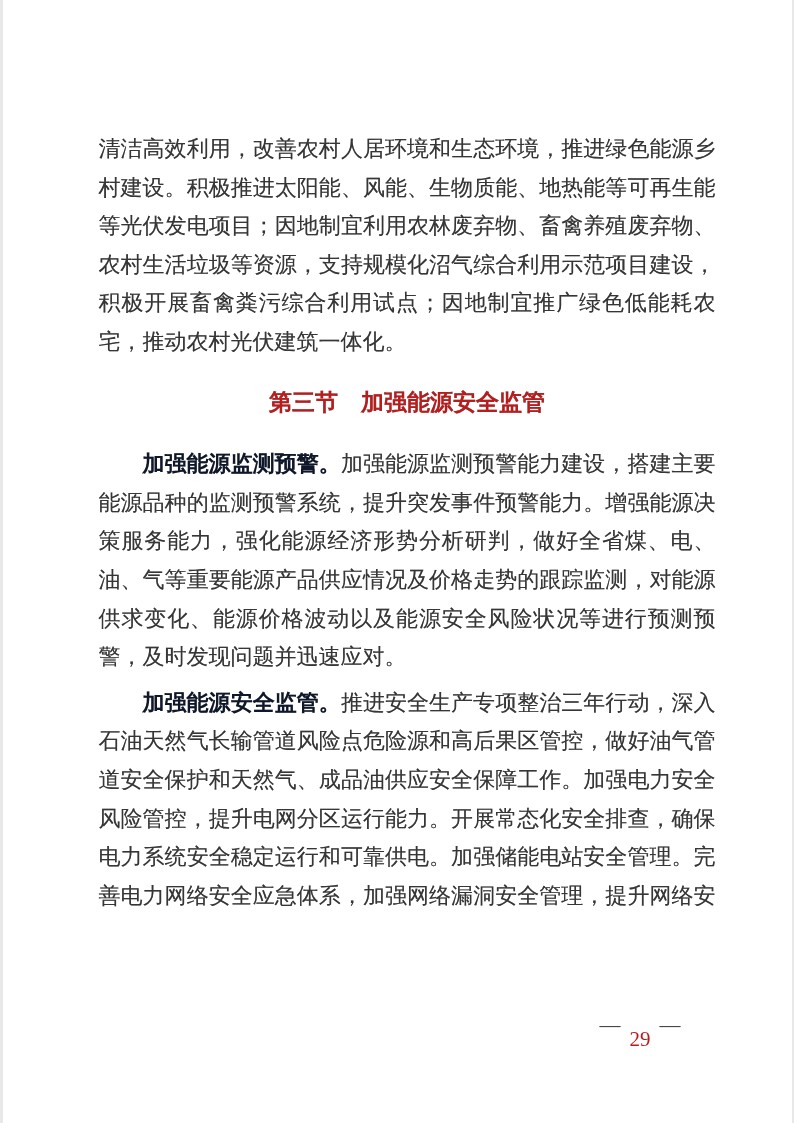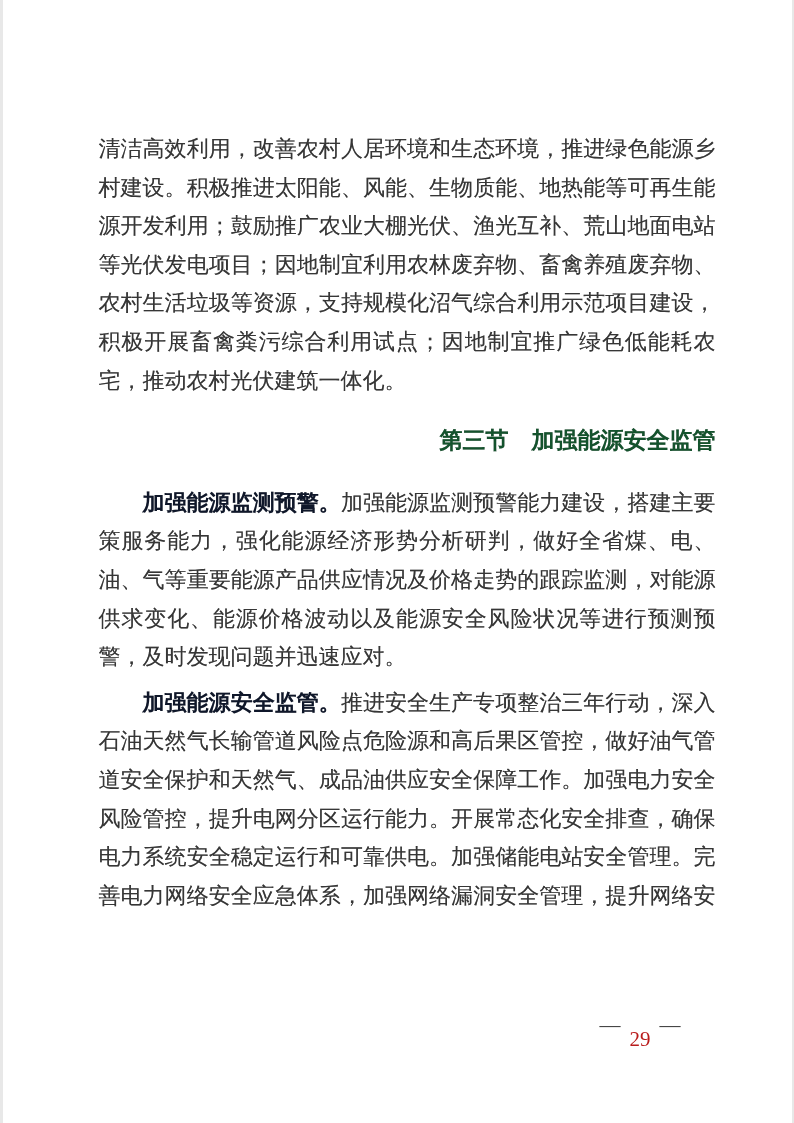"源开发利用；鼓励推广农业大棚光伏、渔光互补、荒山地面电站" div.line { html: <div>源开发利用；鼓励推广农业大棚光伏、渔光互补、荒山地面电站</div> -> none }
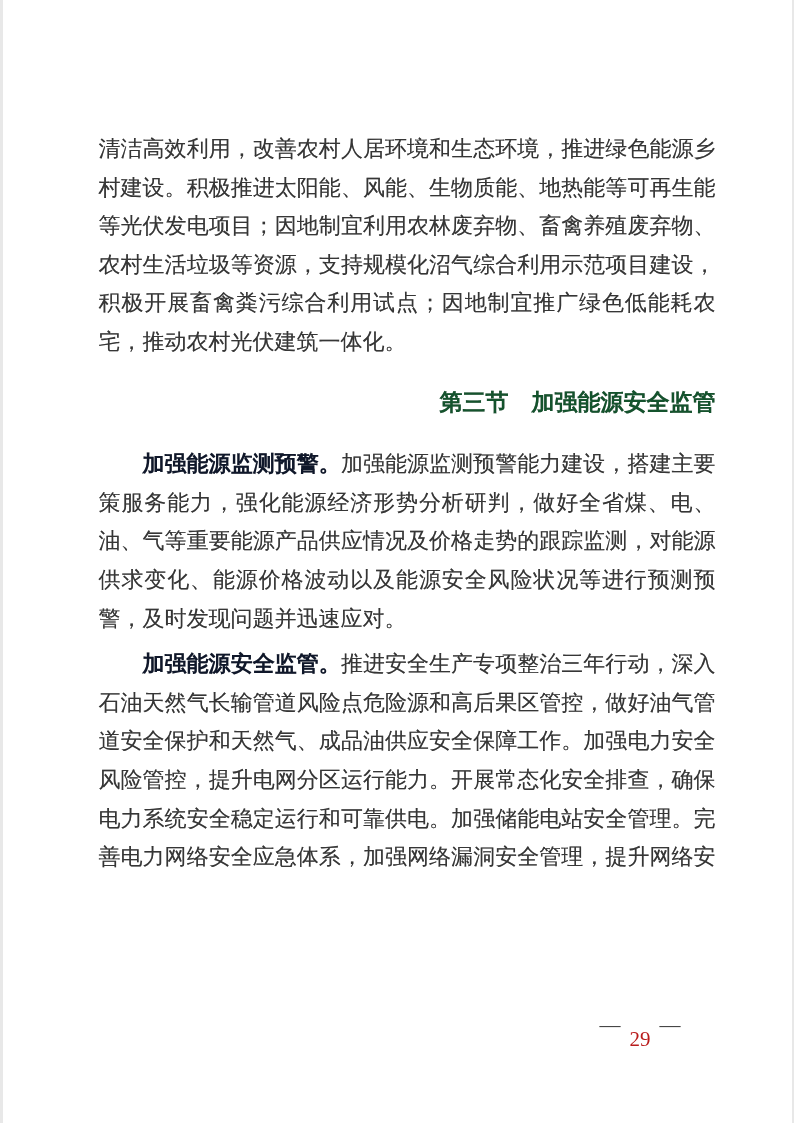"第三节 加强能源安全监管" .section-heading { color: #14532d -> #b91c1c; text-align: right -> center }
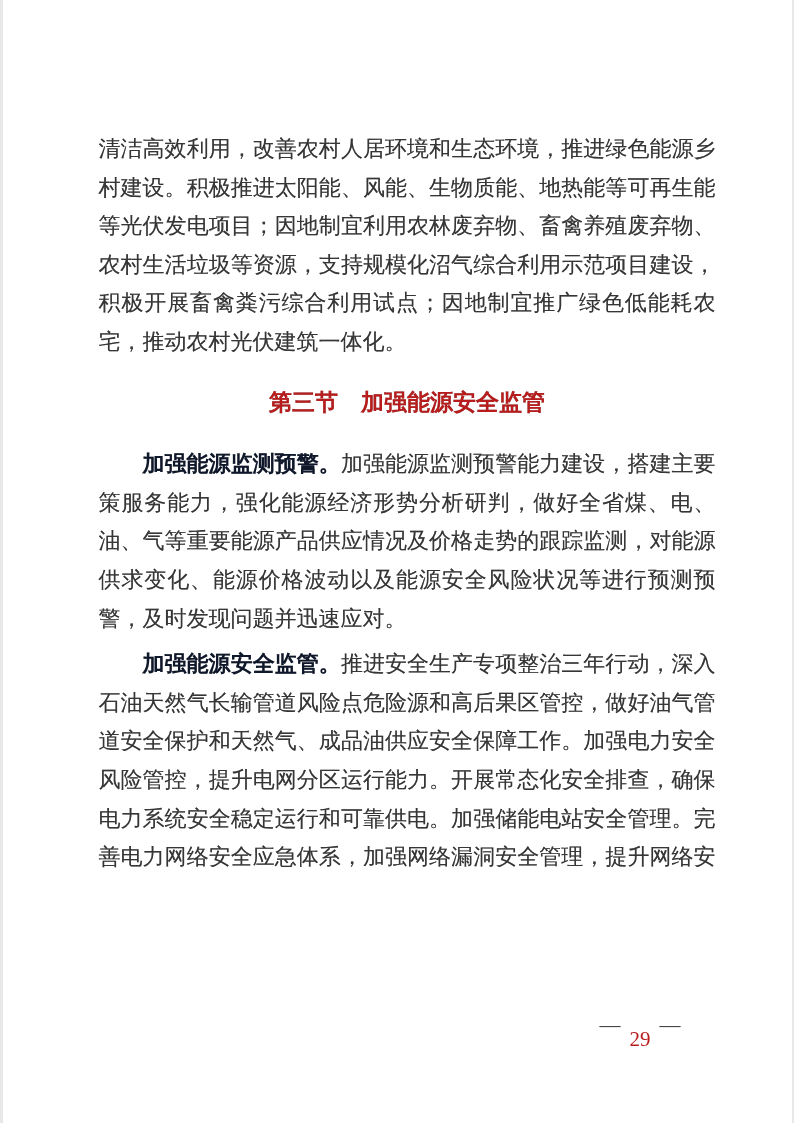"能源品种的监测预警系统，提升突发事件预警能力。增强能源决" div.line { html: none -> <div>能源品种的监测预警系统，提升突发事件预警能力。增强能源决</div> }
